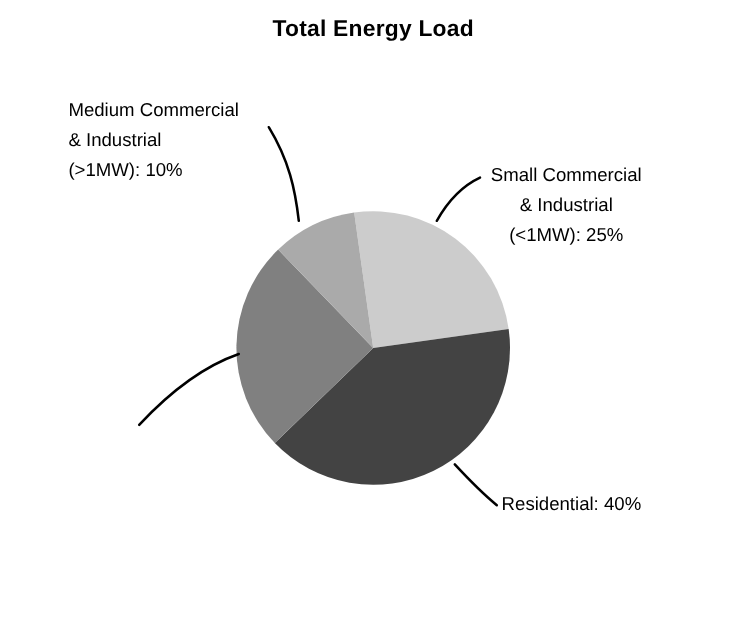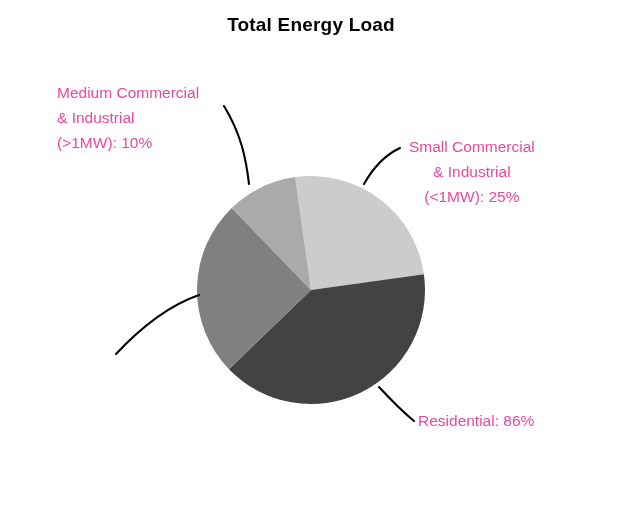"Medium Commercial" .pie-label { color: #ec4899 -> #000000 }
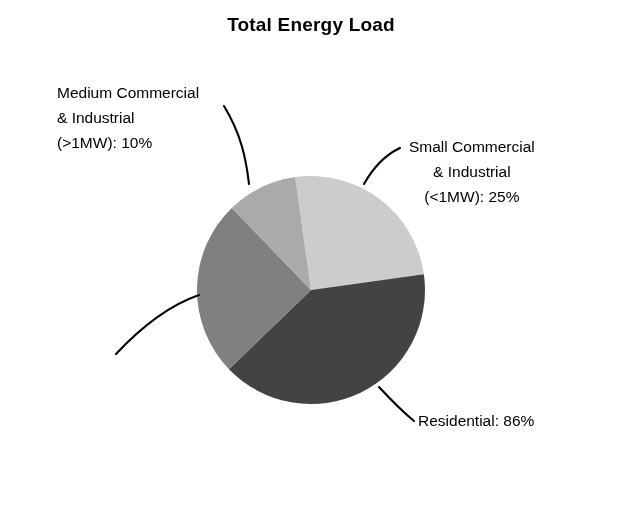"Residential: 86%" div.pie-label { text: 86% -> 40% }
